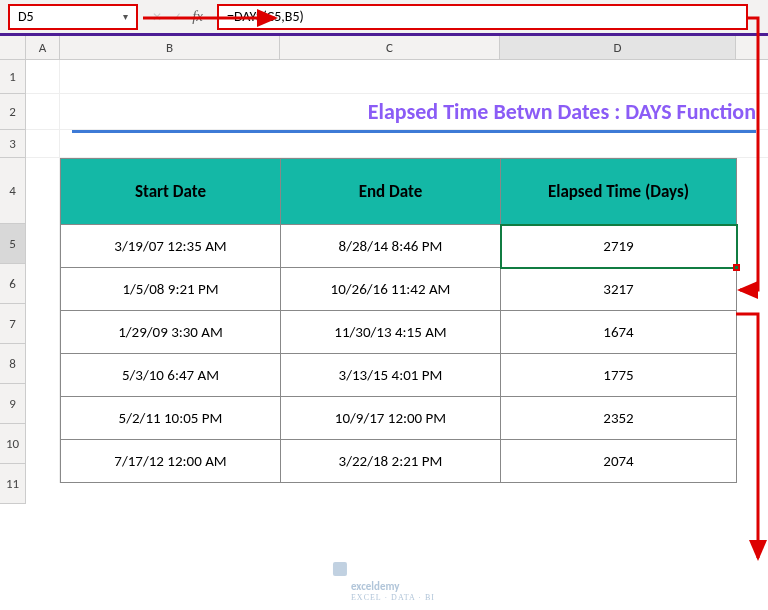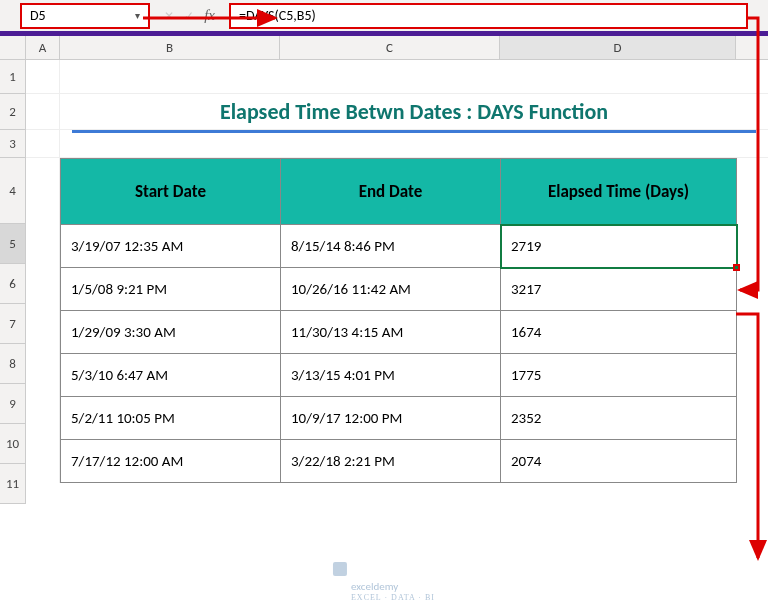"D5" .formula-bar { border-bottom: 5px solid #4c1d95 -> 3px solid #4c1d95; padding-left: 20px -> 8px }
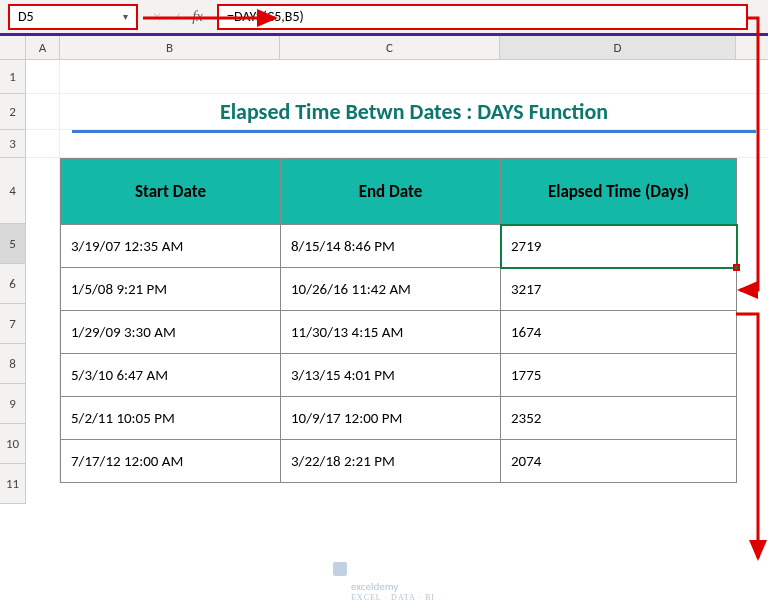"Elapsed Time Betwn Dates :" .title-cell { color: #0f766e -> #8b5cf6; text-align: center -> right }
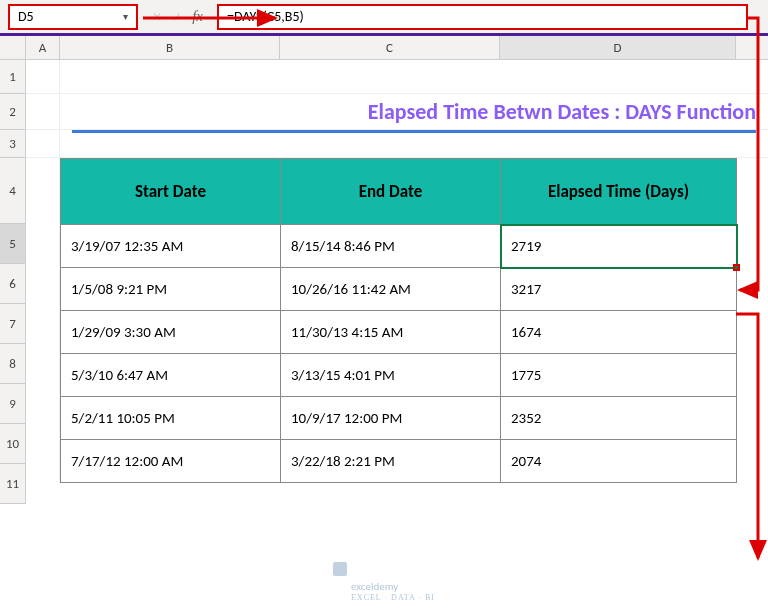"3/19/07 12:35 AM" .td { text-align: left -> center }
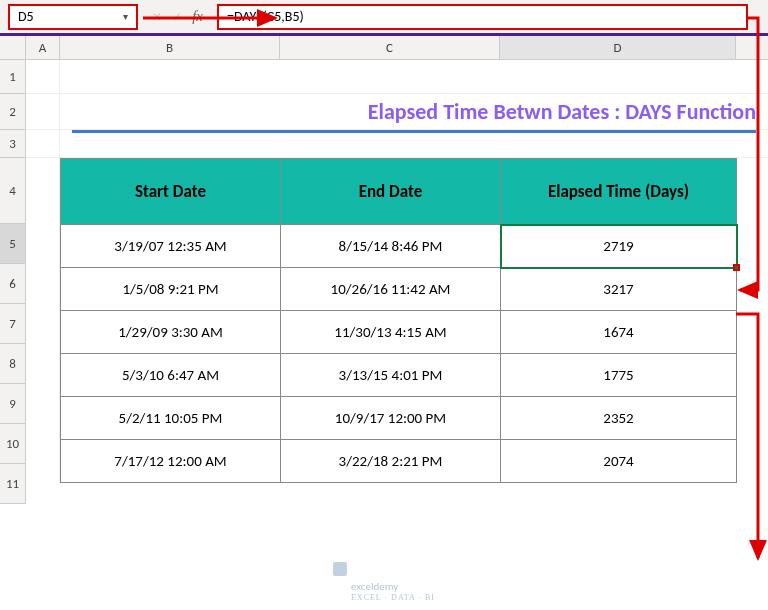"8/15/14 8:46 PM" td.td { text: 8/15/14 -> 8/28/14 }
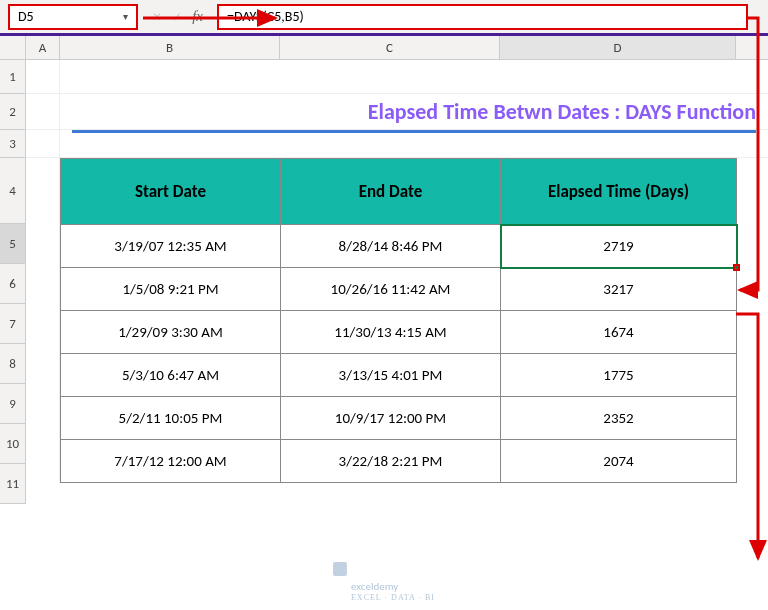"exceldemy" div { font-weight: normal -> bold }
